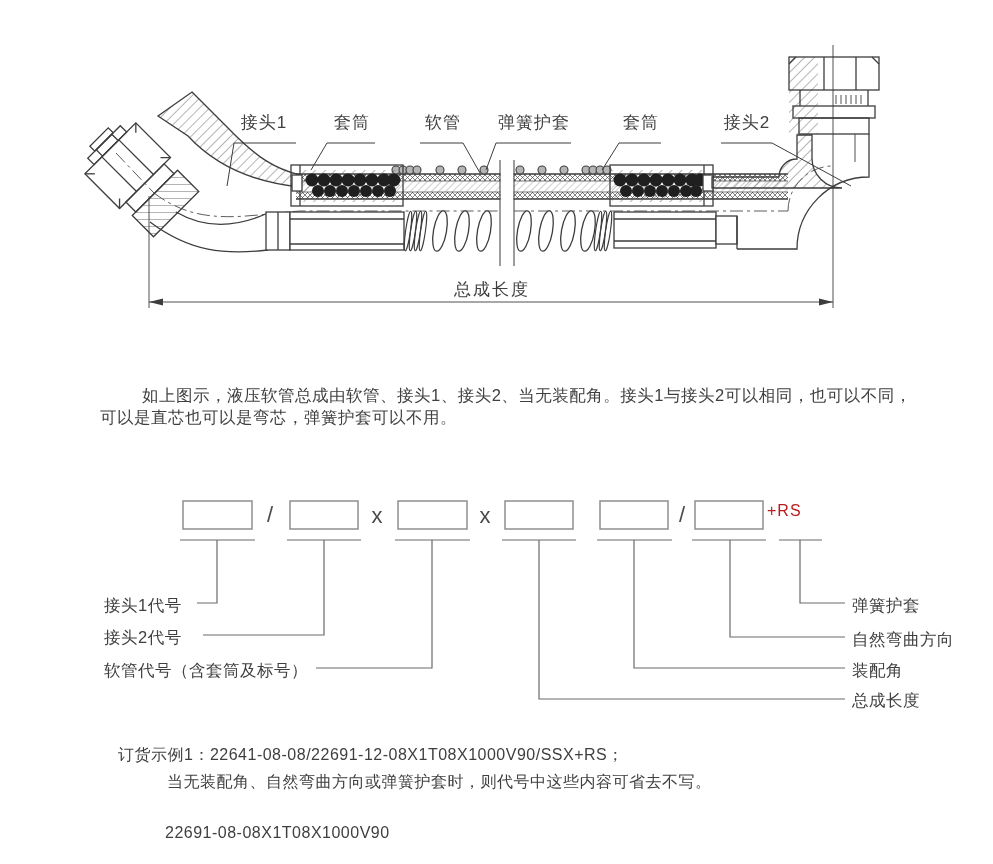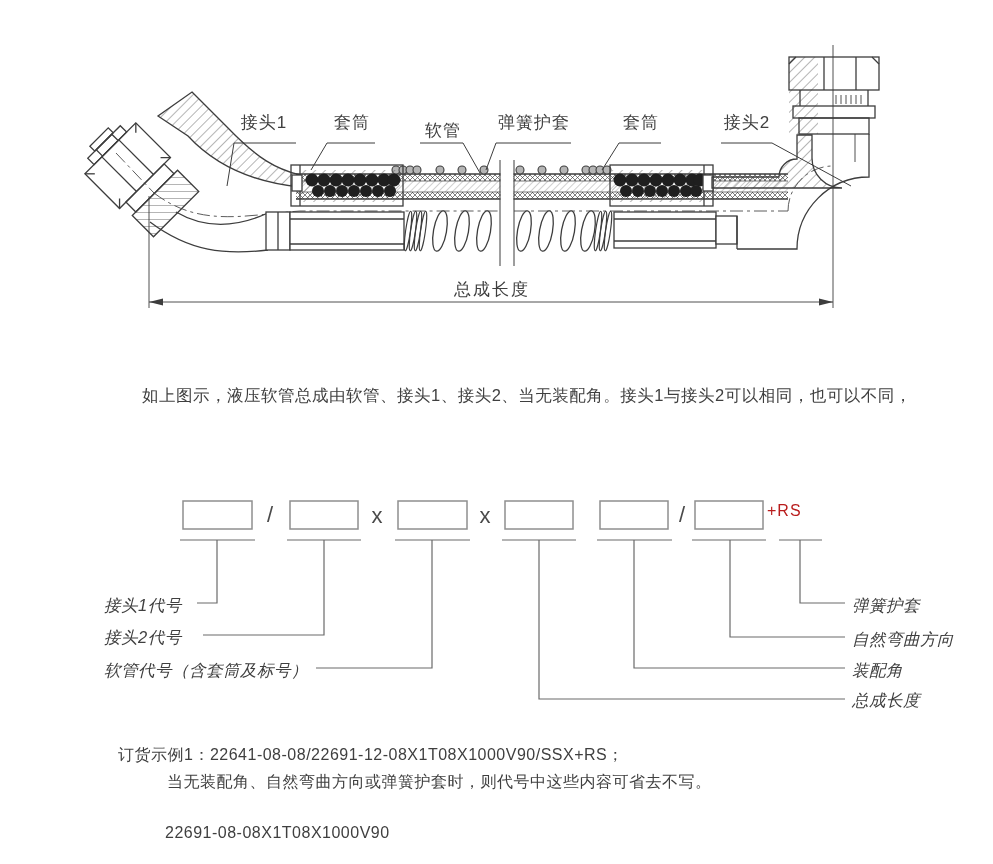"软管" span.t { top: 119px -> 111px }
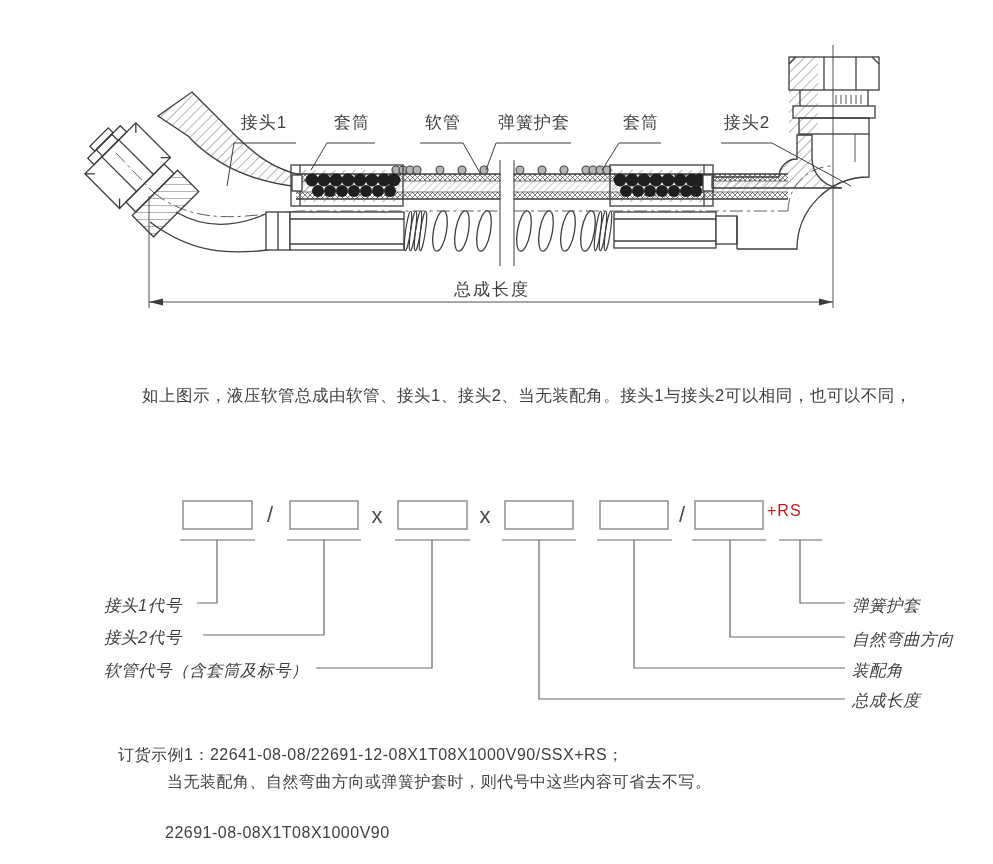"可以是直芯也可以是弯芯，弹簧护套可以不用。" span.t { html: none -> <span>可以是直芯也可以是弯芯，弹簧护套可以不用。</span> }
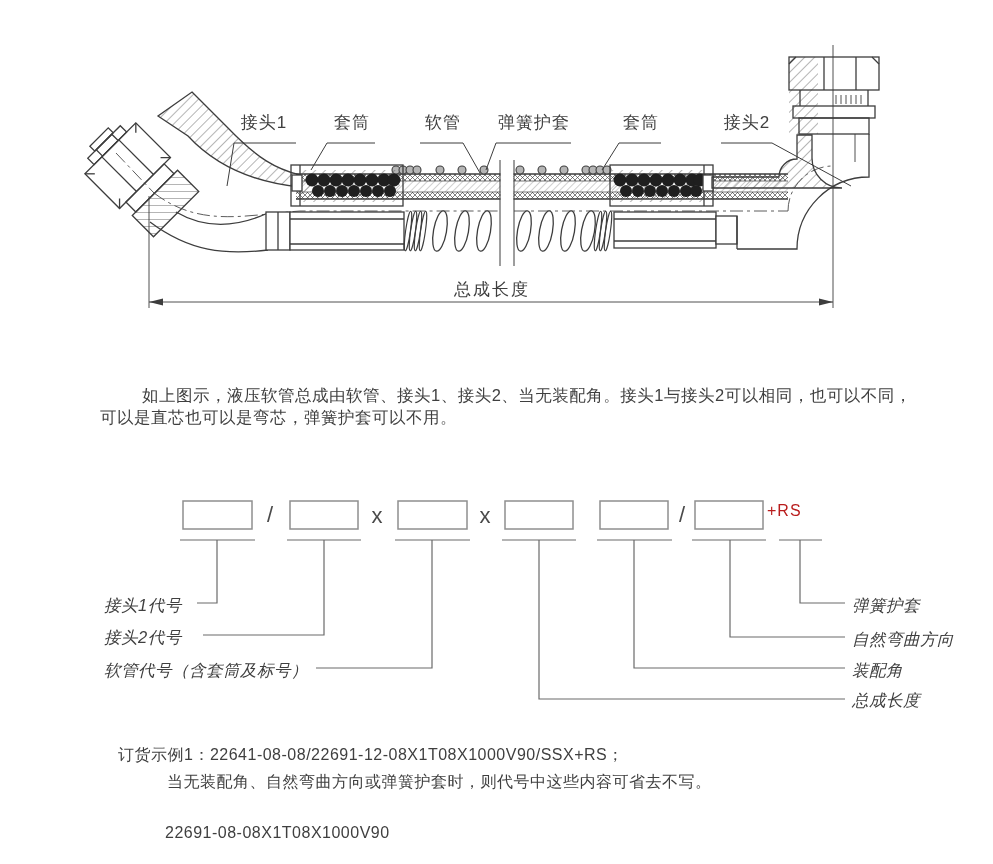"接头1代号" .code-lbl { font-style: italic -> none }
